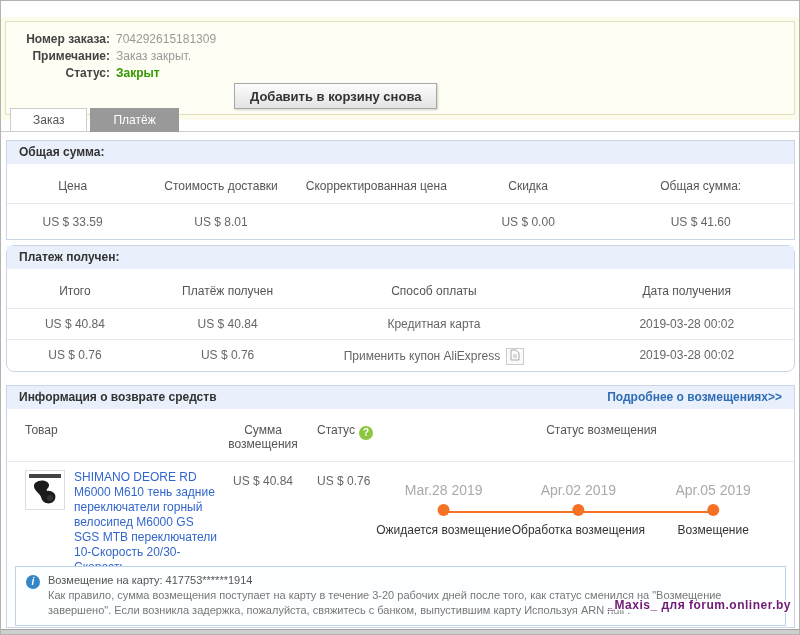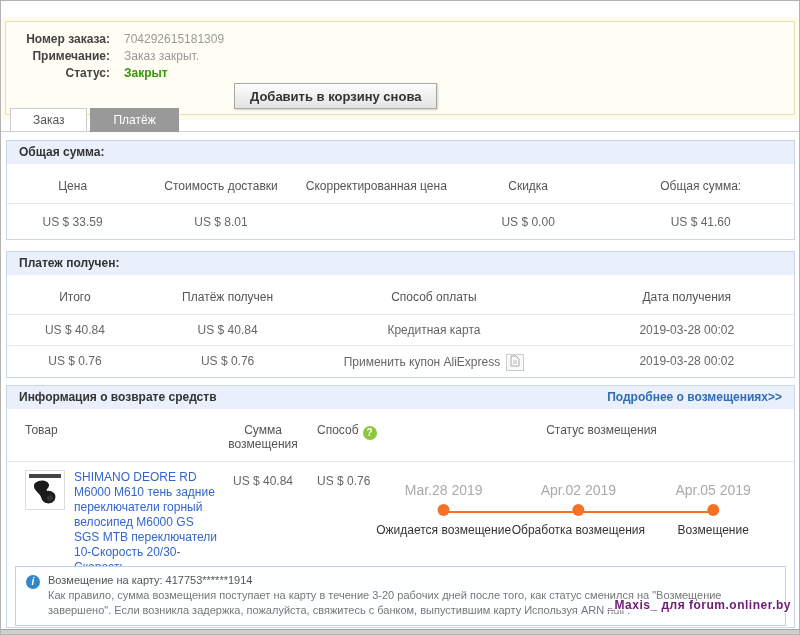"704292615181309" .o-val { margin-left: 14px -> 6px }
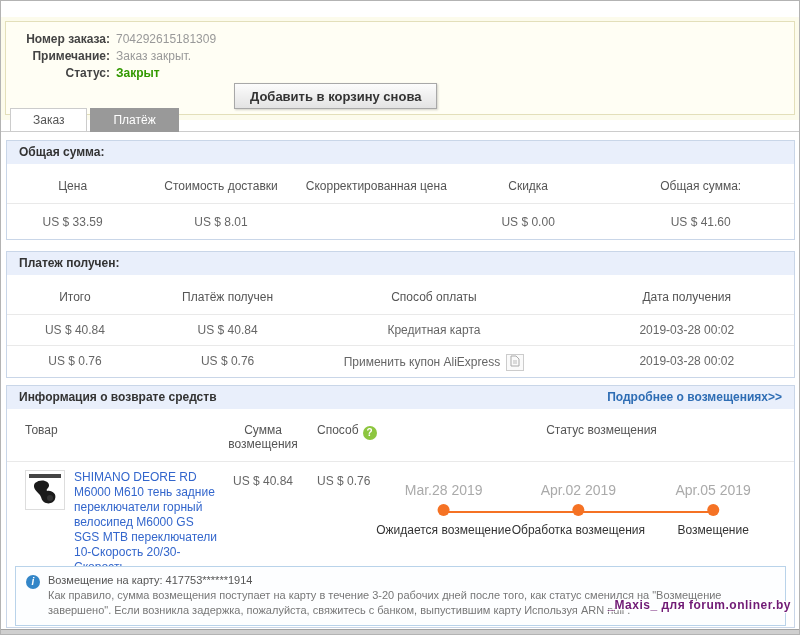"Платеж получен:" #sec-payment { border-radius: none -> 8px; top: 250px -> 244px }
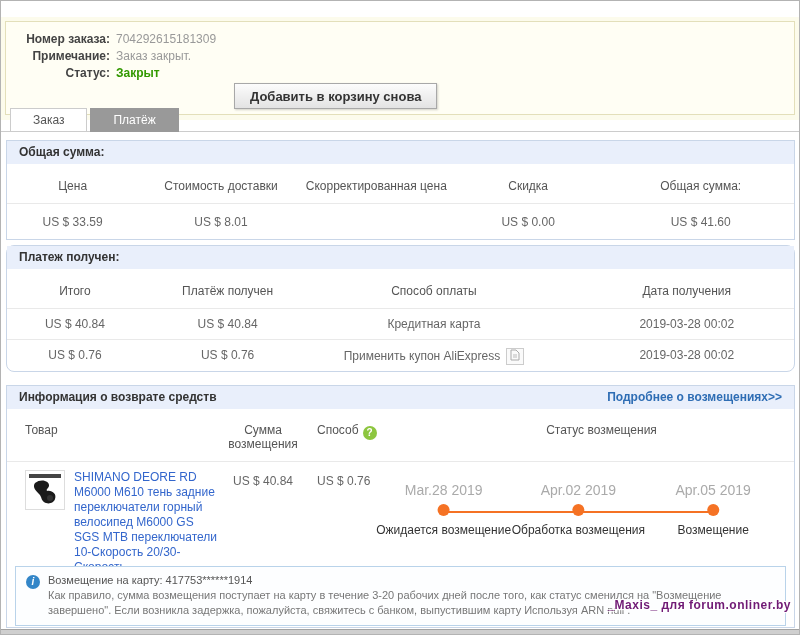"Способ" span { text: Способ -> Статус }
